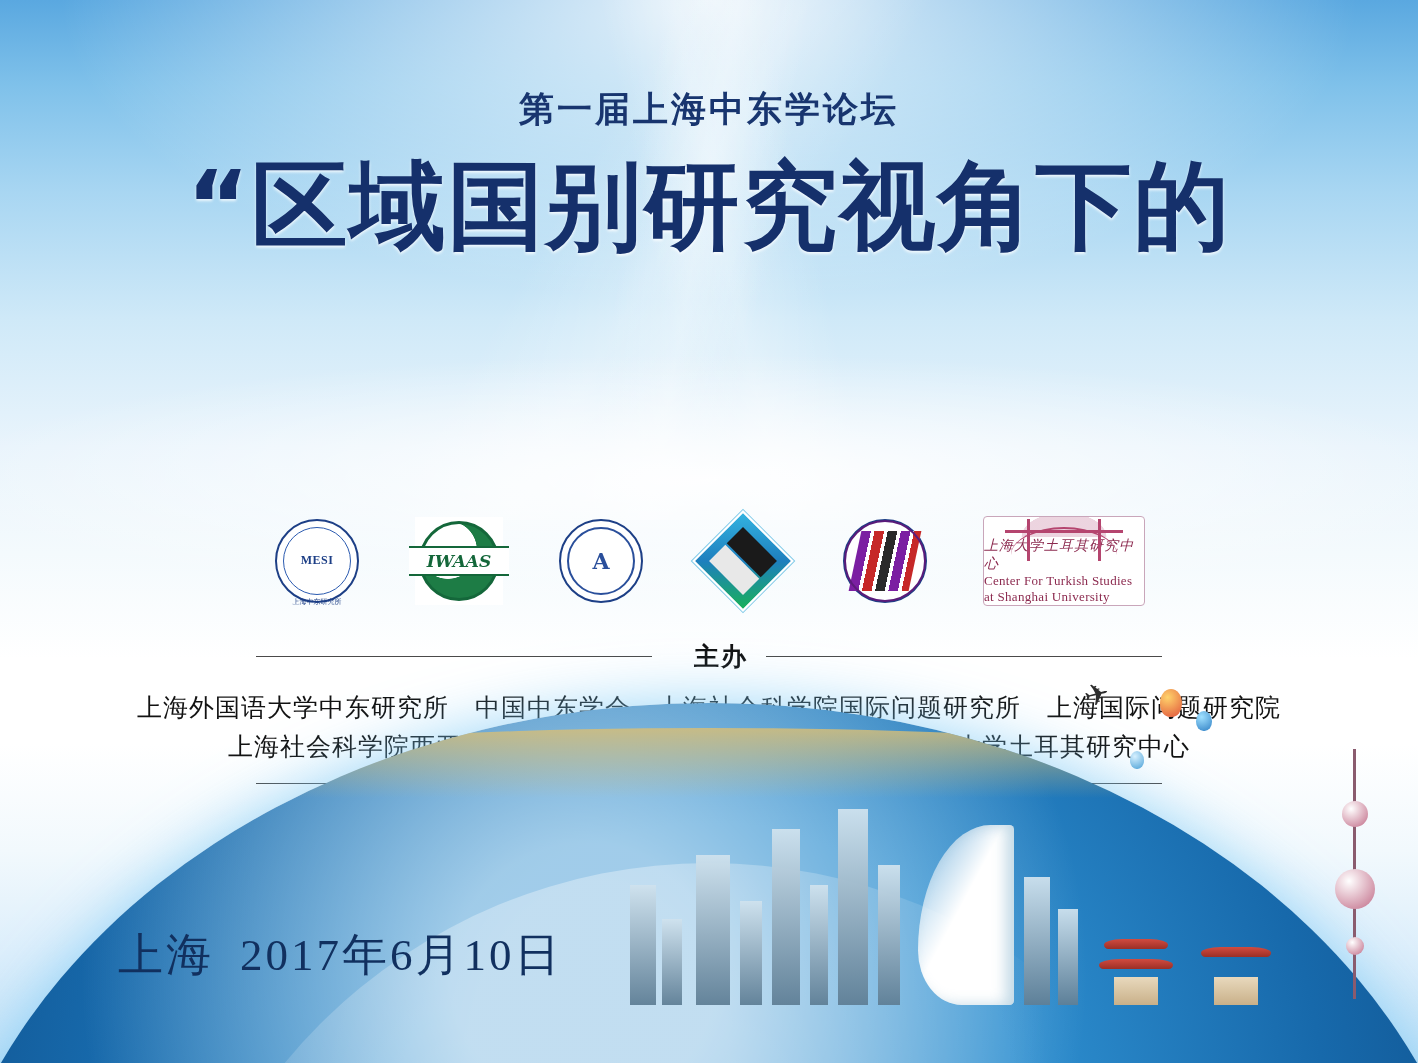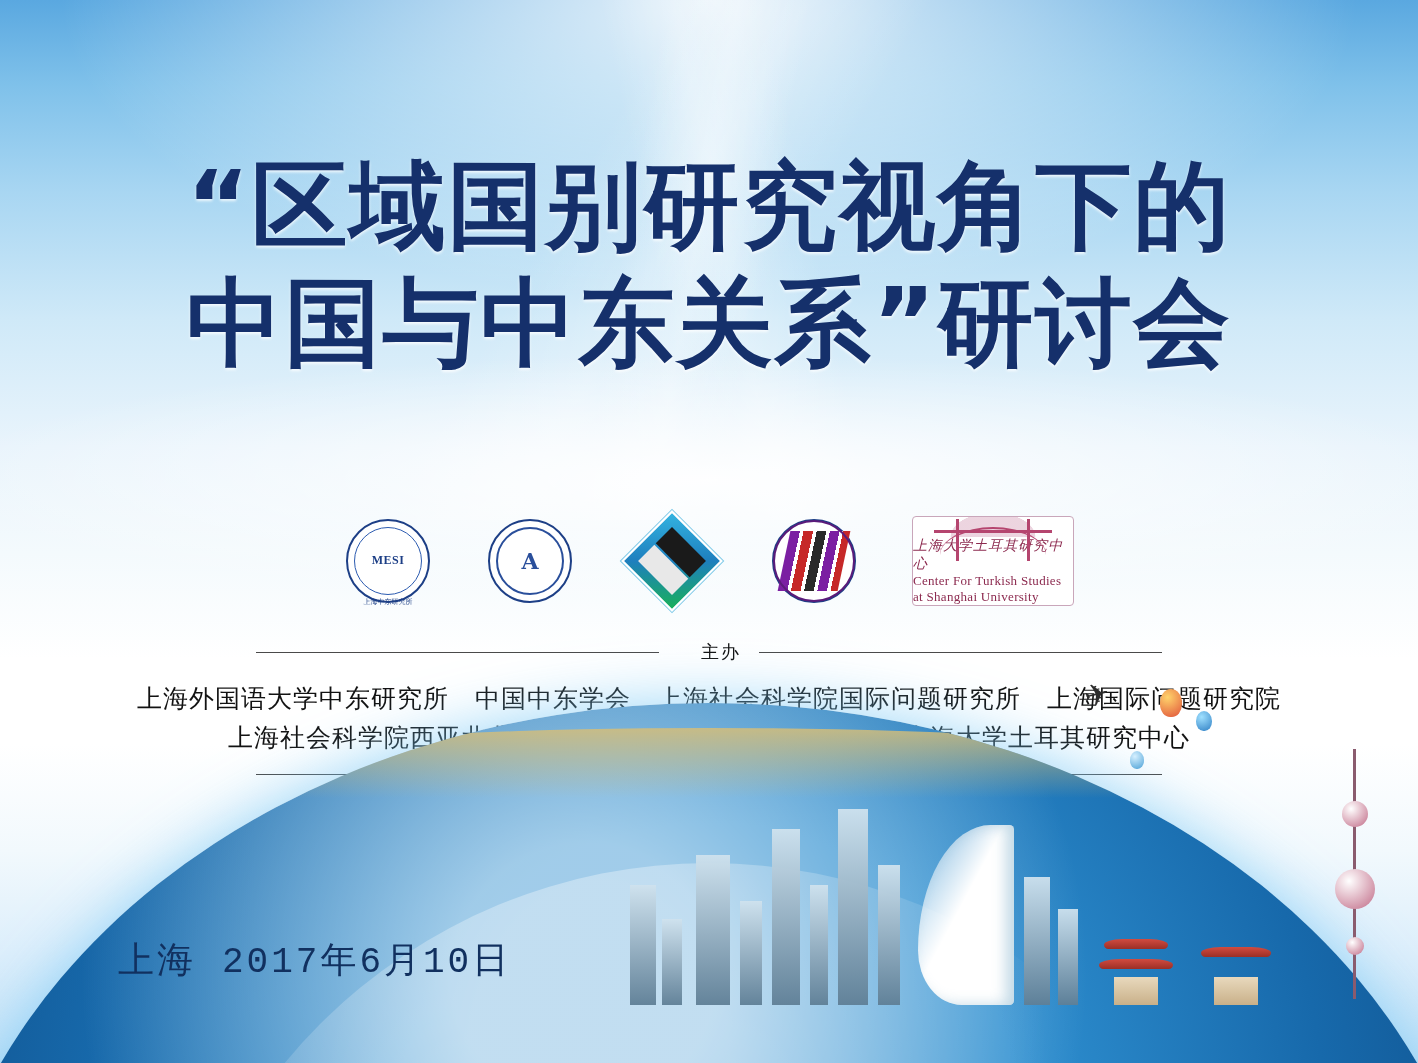"第一届上海中东学论坛" div.subtitle-top { html: none -> <div>第一届上海中东学论坛</div> }
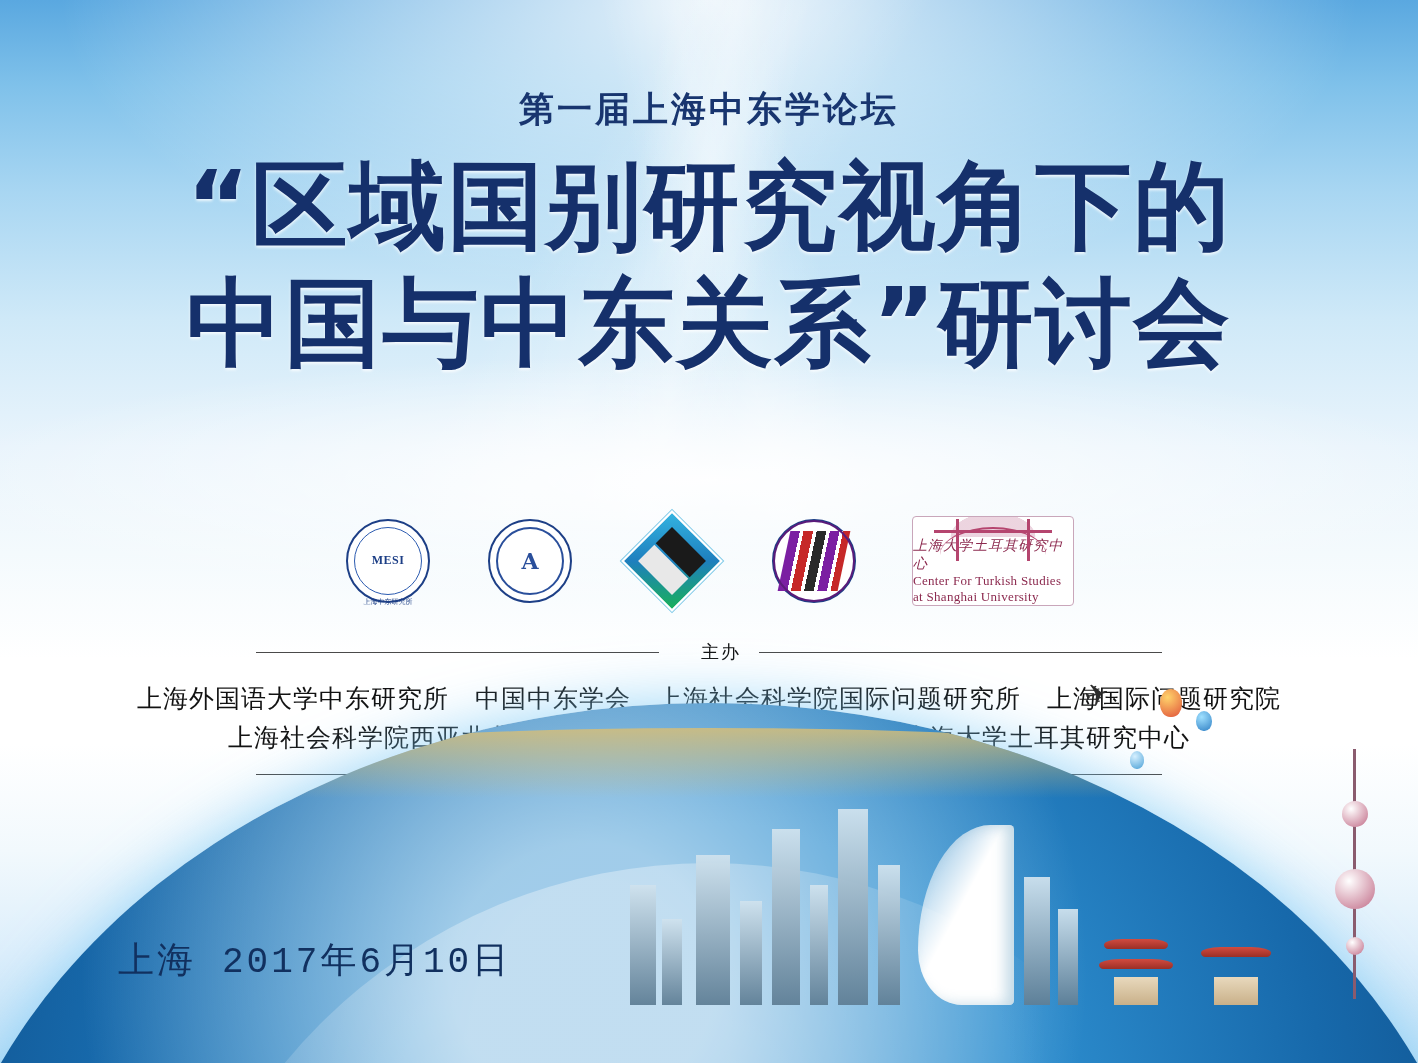"中国与中东关系”研讨会" span.line { html: <span>中国与中东关系”研讨会</span> -> none }
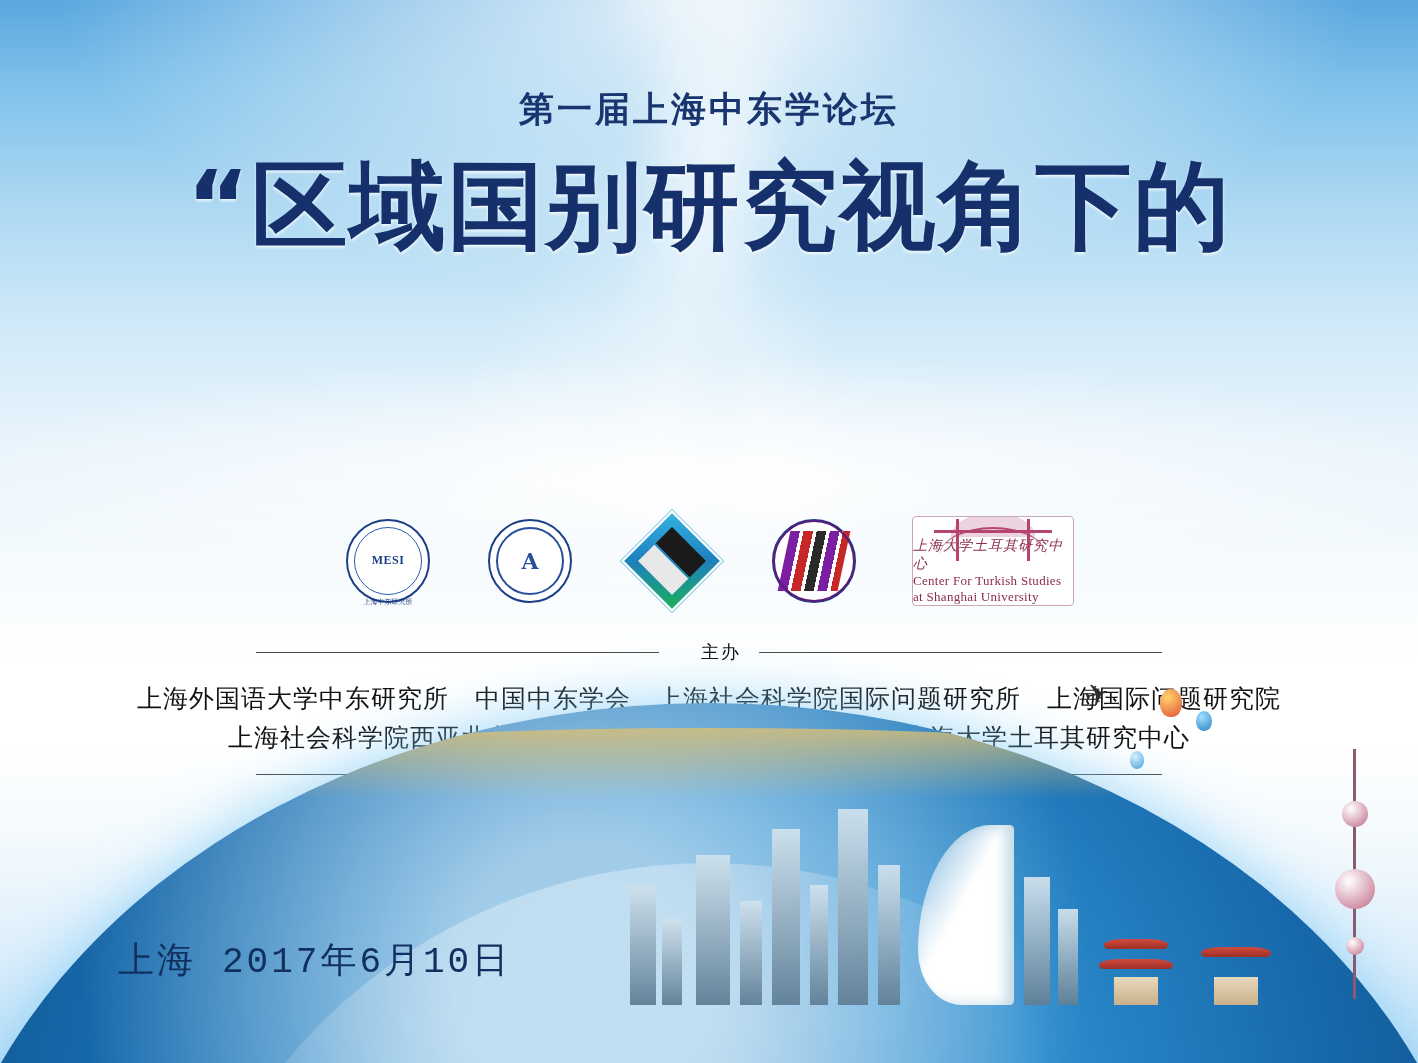"IWAAS" div.logo { html: none -> <div> <div></div> <div>IWAAS</div> </div> }
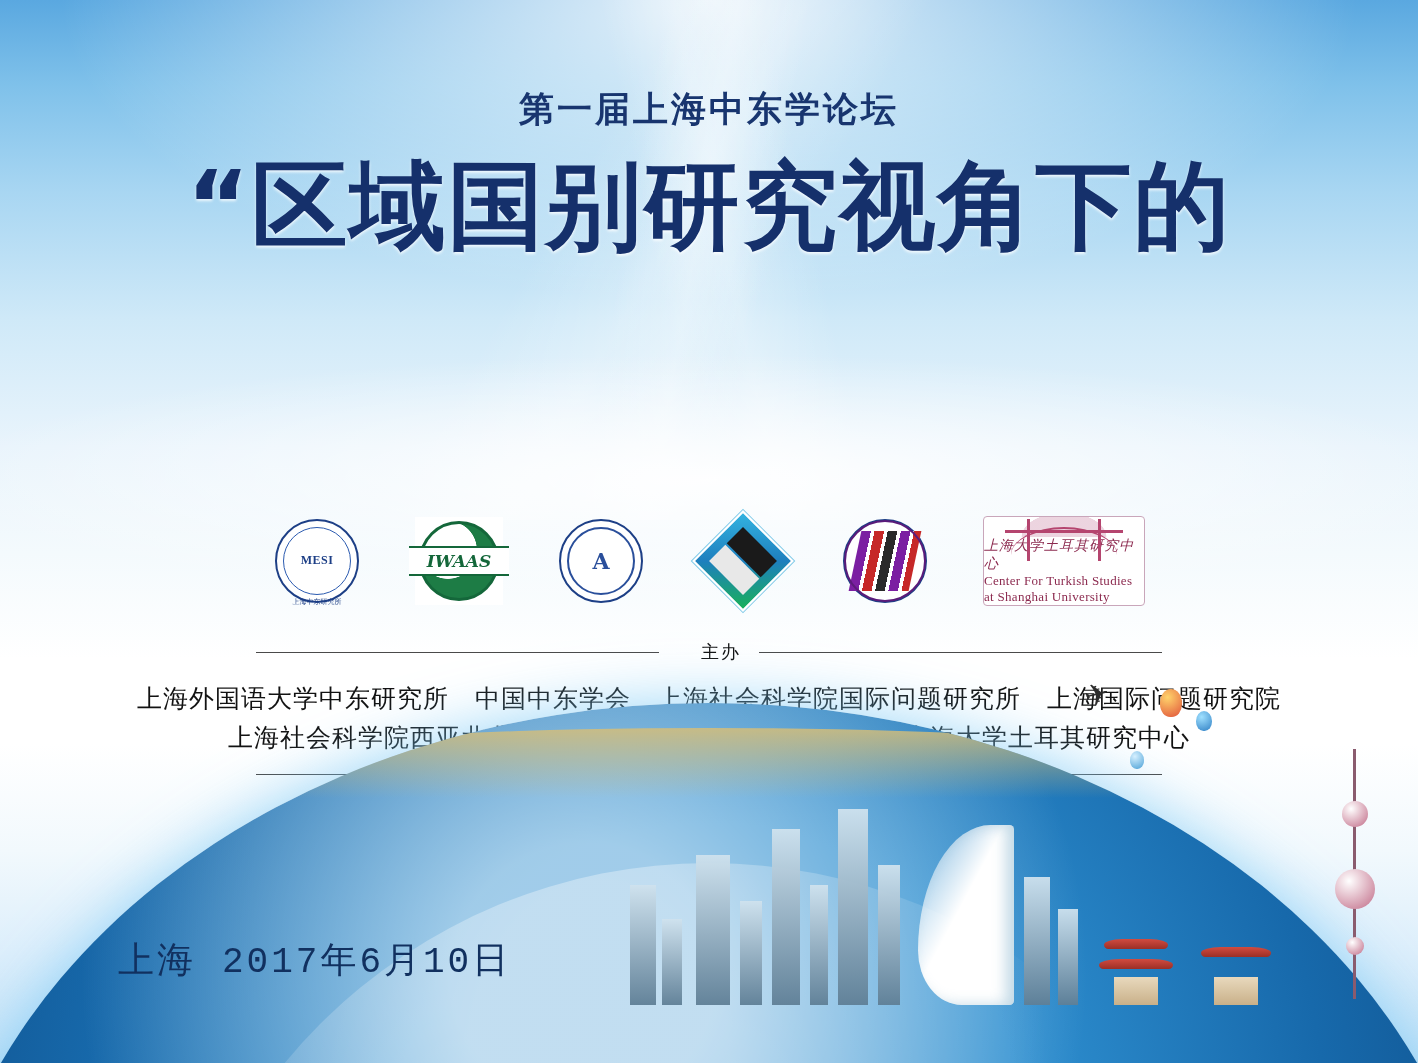"主办" .org-head .label { font-size: 18px -> 25px; font-weight: normal -> bold }
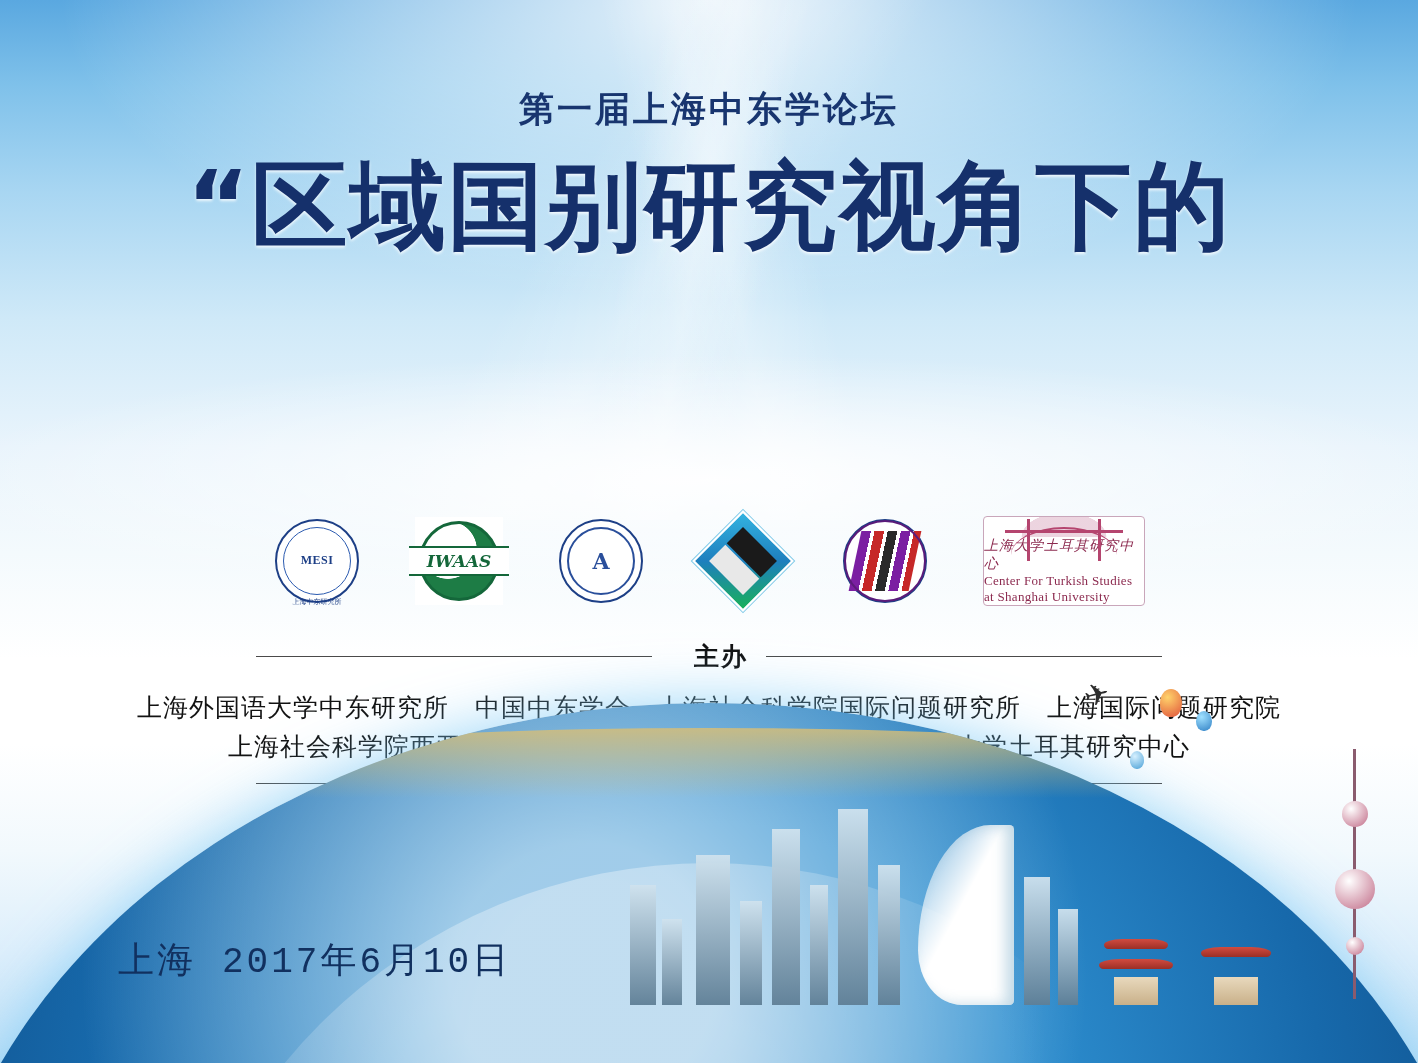"上海 2017年6月10日" .footer-info { font-family: Liberation Mono, monospace -> Liberation Serif, serif; font-size: 36px -> 45px }
